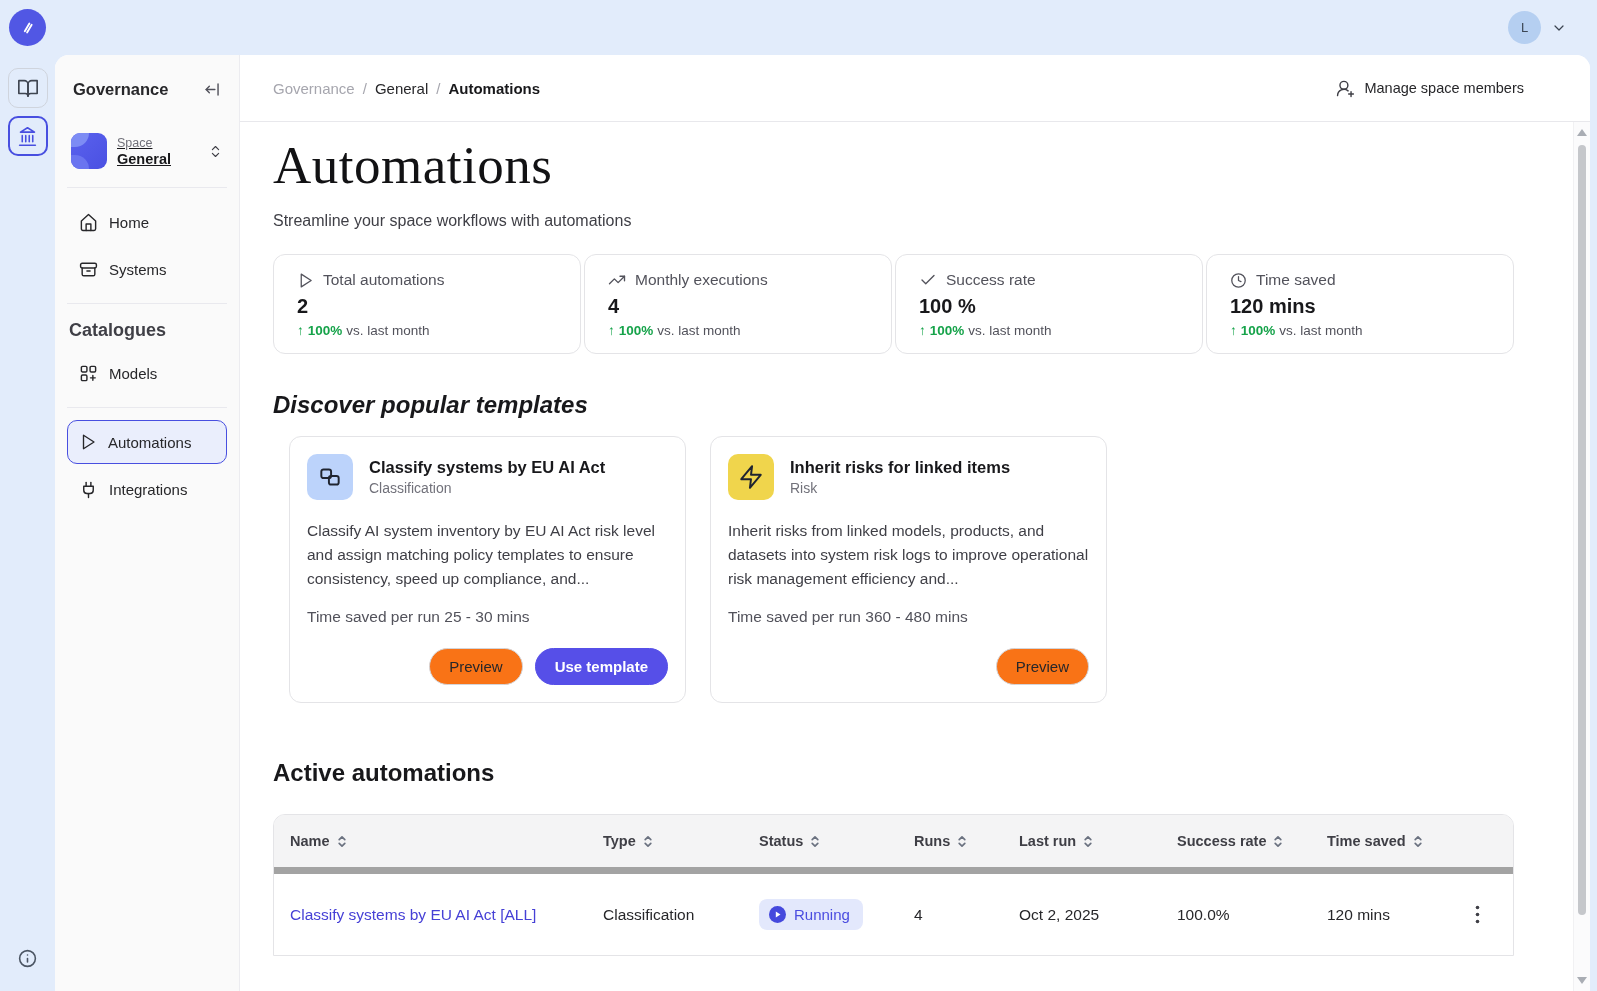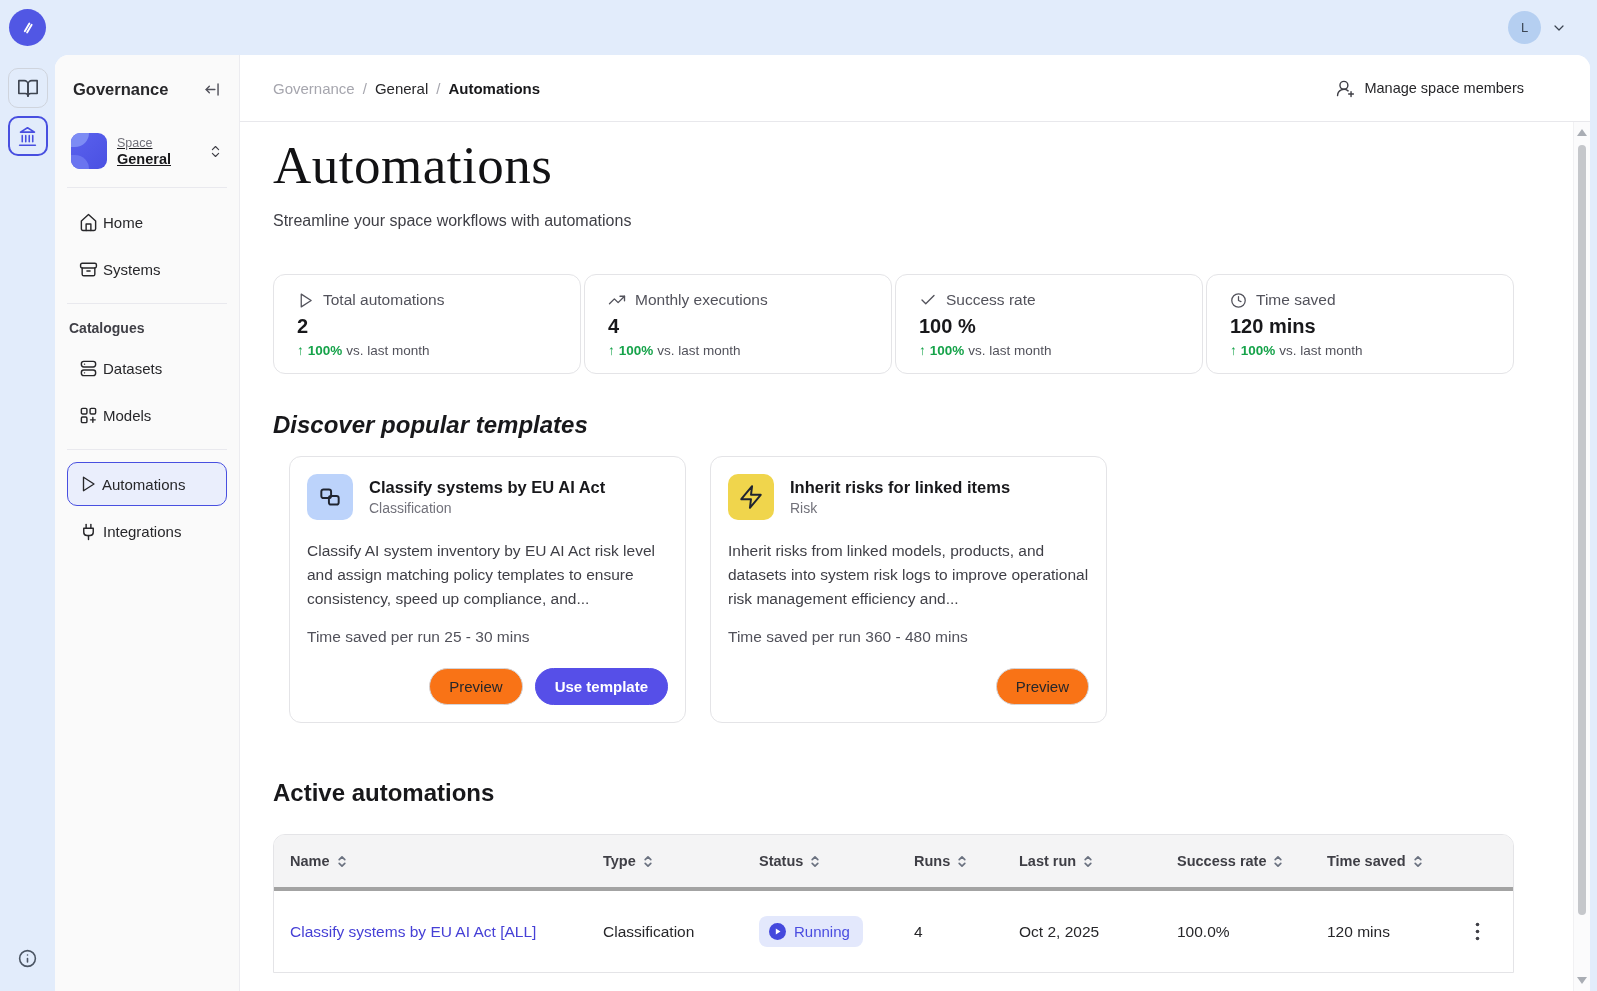"Home" .sb-item { gap: 5px -> 11px }
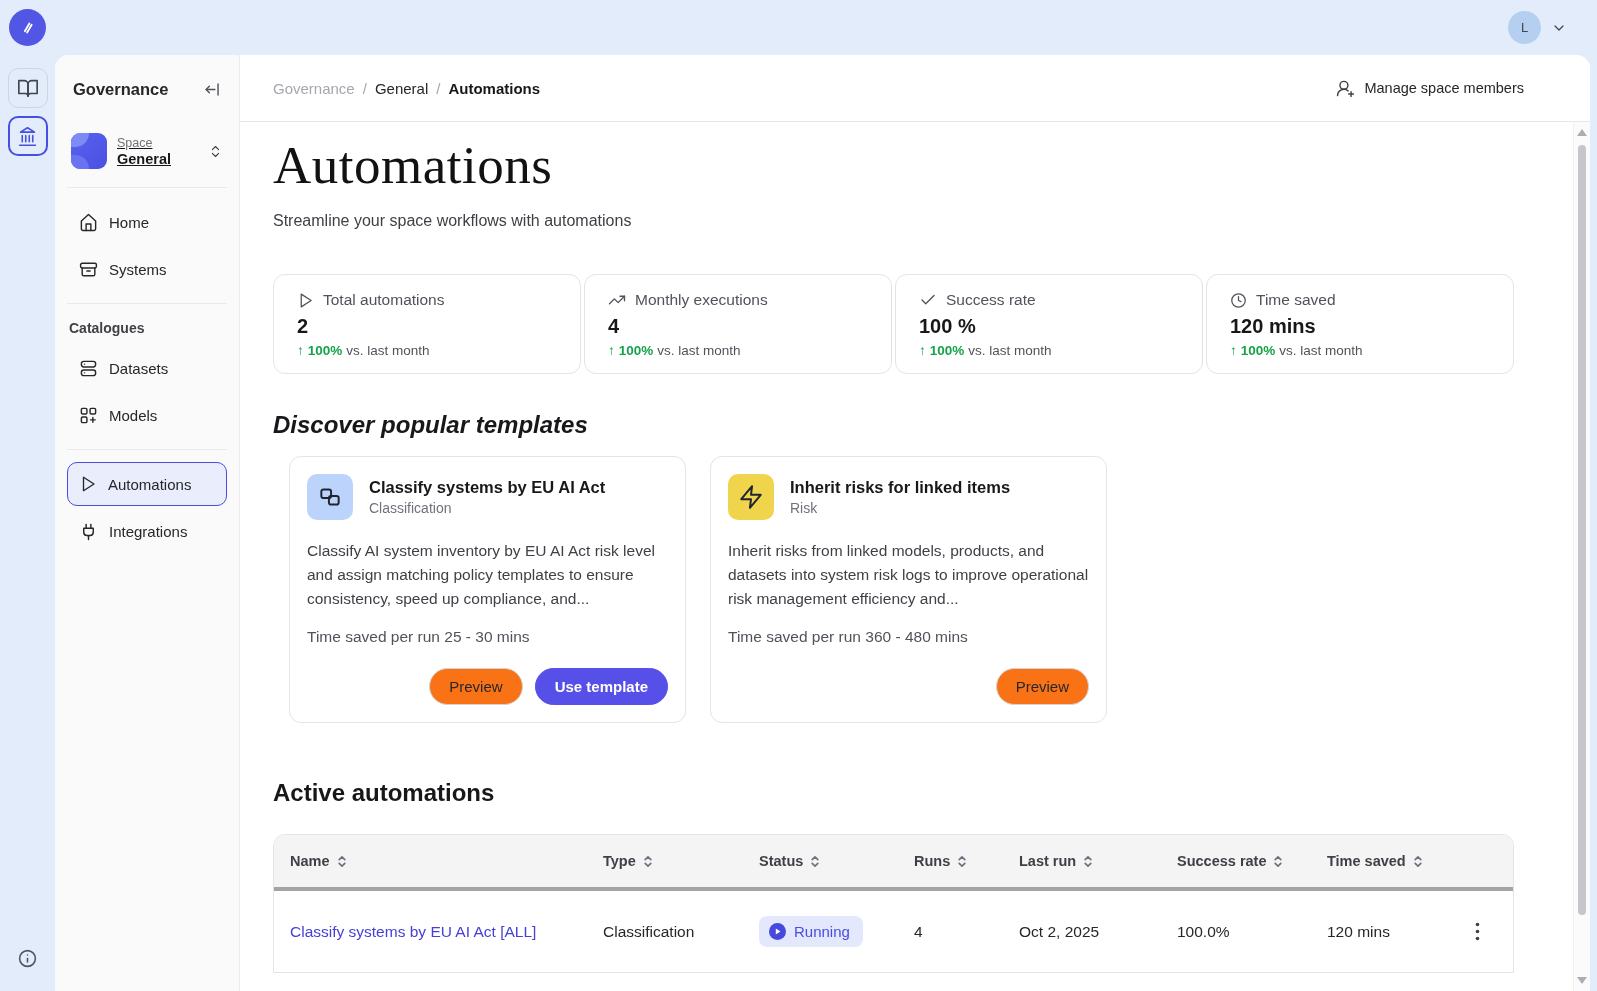"Total automations" .stats { margin-top: 44px -> 24px }
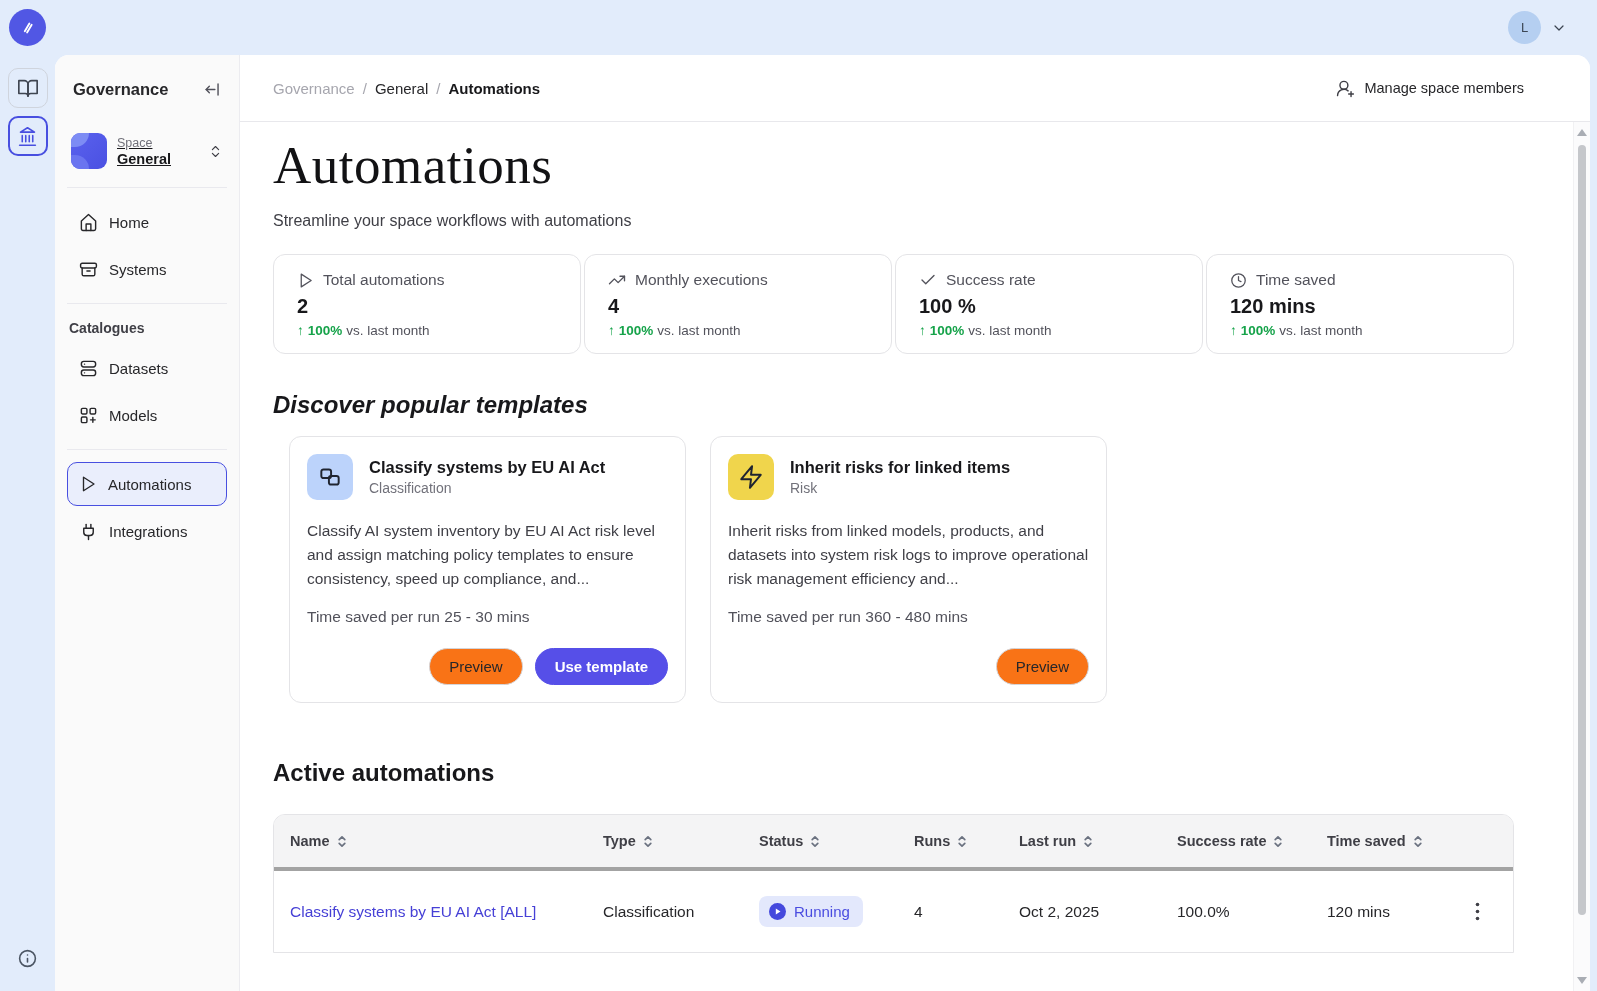"Catalogues" .sb-section { font-size: 14px -> 18px }
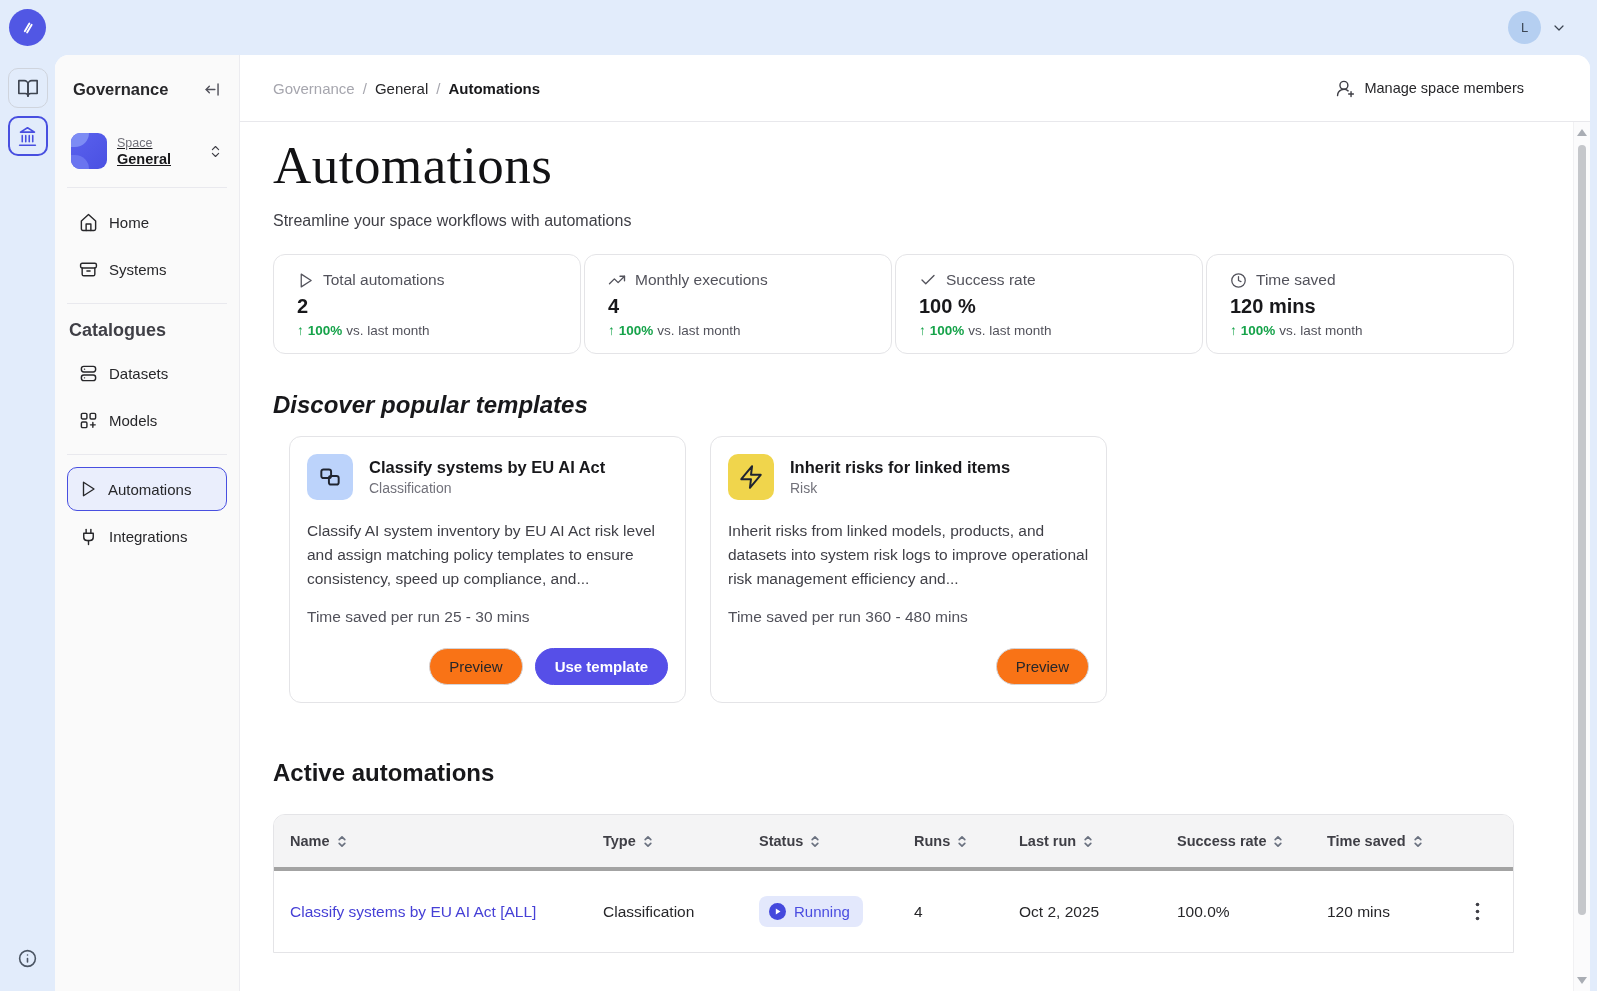"Datasets" div.sb-item { html: <div> <span> <svg> <rect></rect> <rect></rect> <path></path> </svg> </span> <span>Datasets</span> </div> -> none }
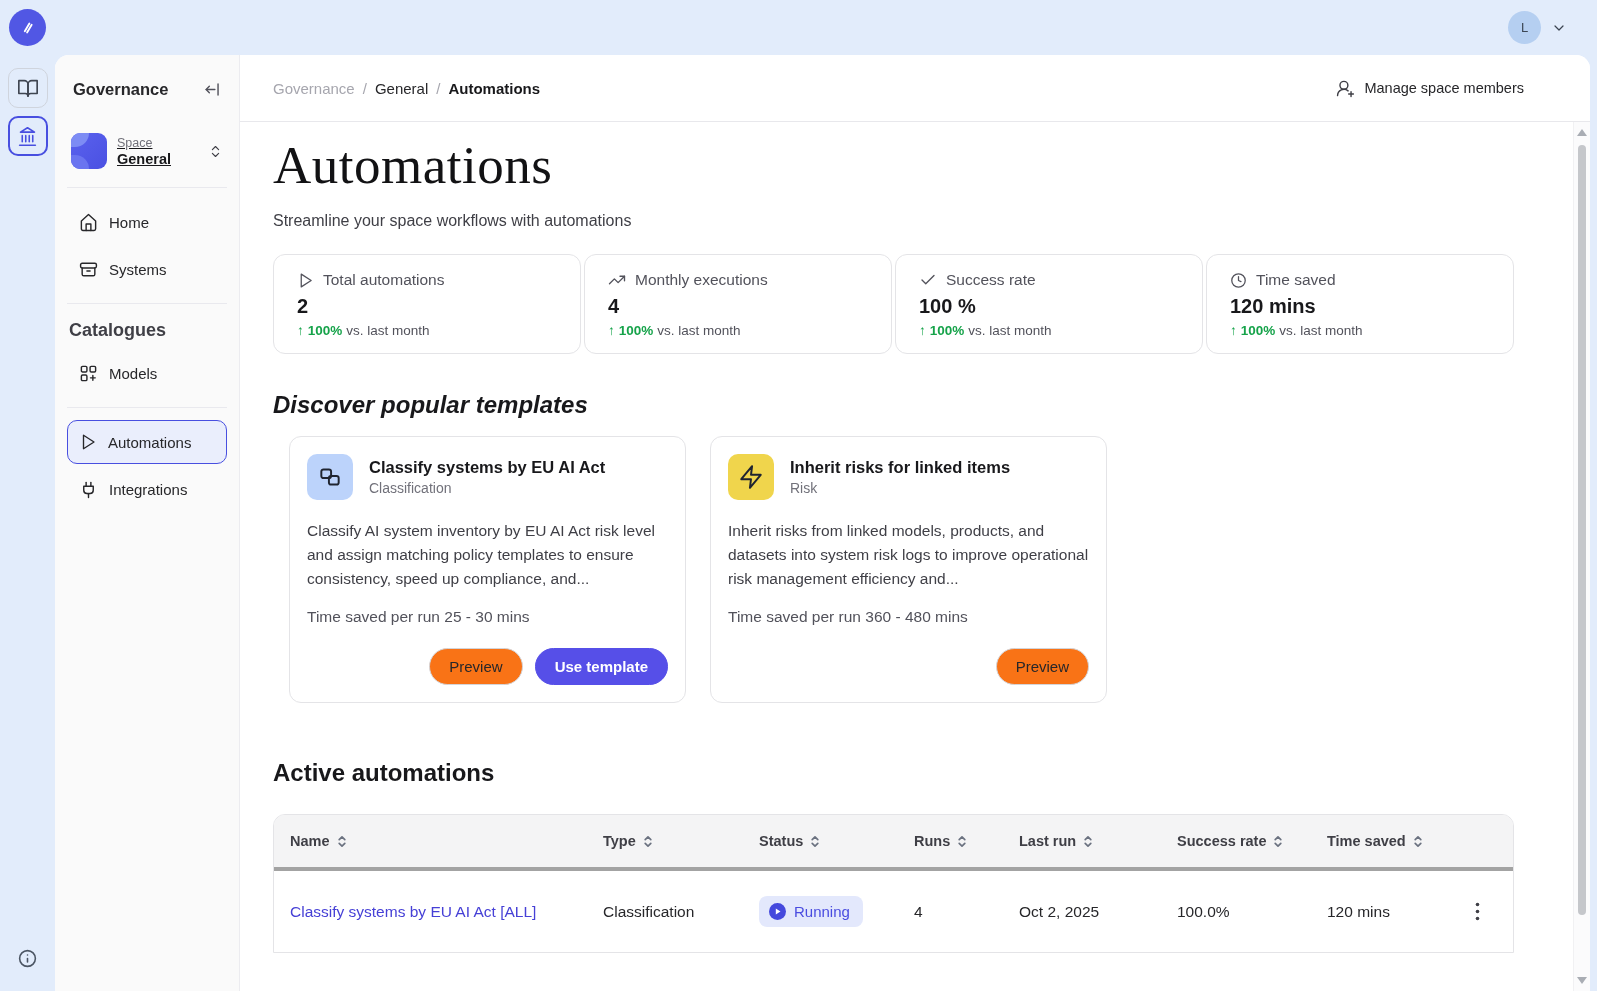"Classify systems by EU AI Act [ALL]" td { border-top: 4px solid #a3a3a3 -> 7px solid #a3a3a3 }
